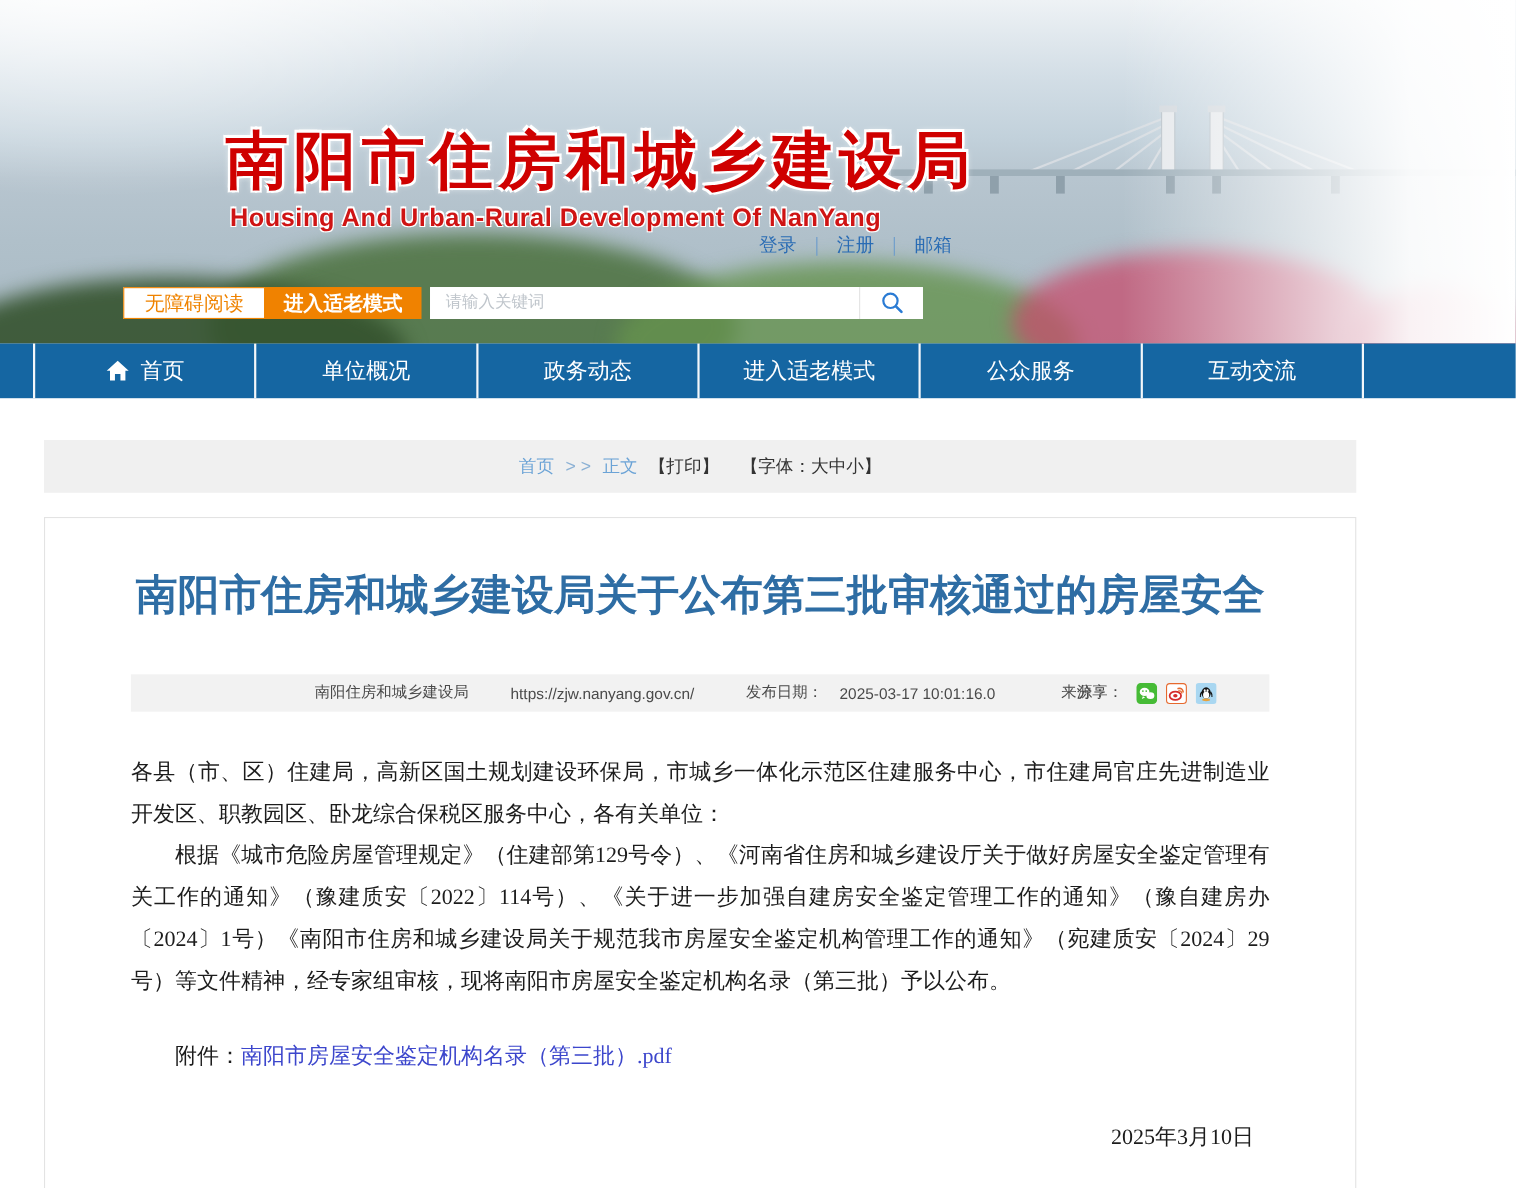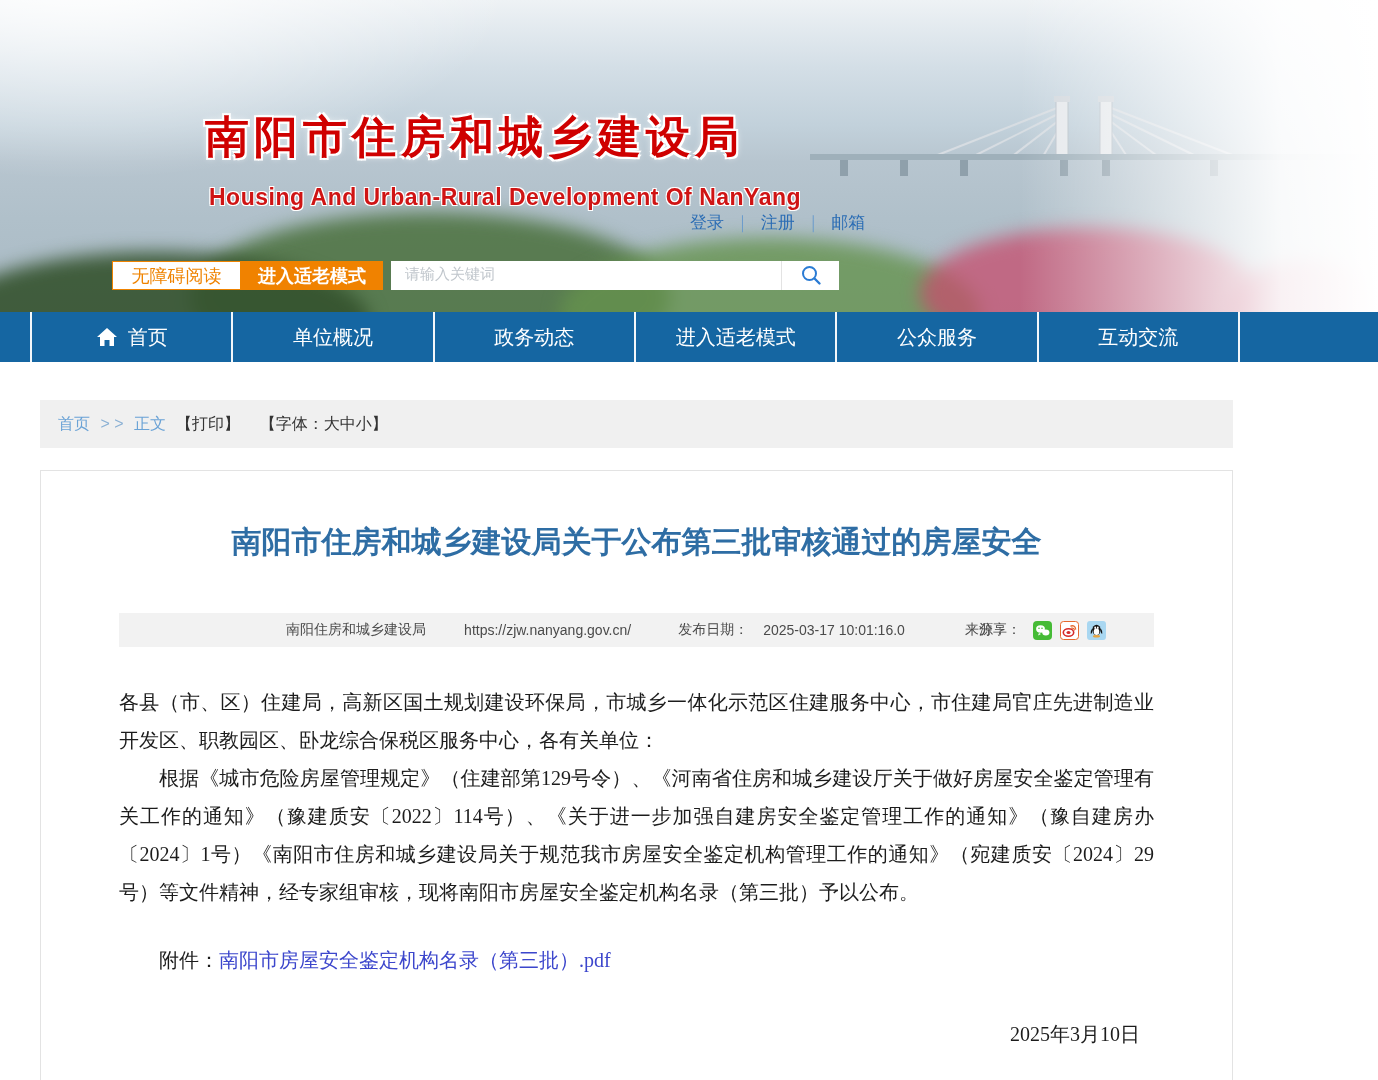"南阳市住房和城乡建设局" .site-title { font-size: 44px -> 57px }
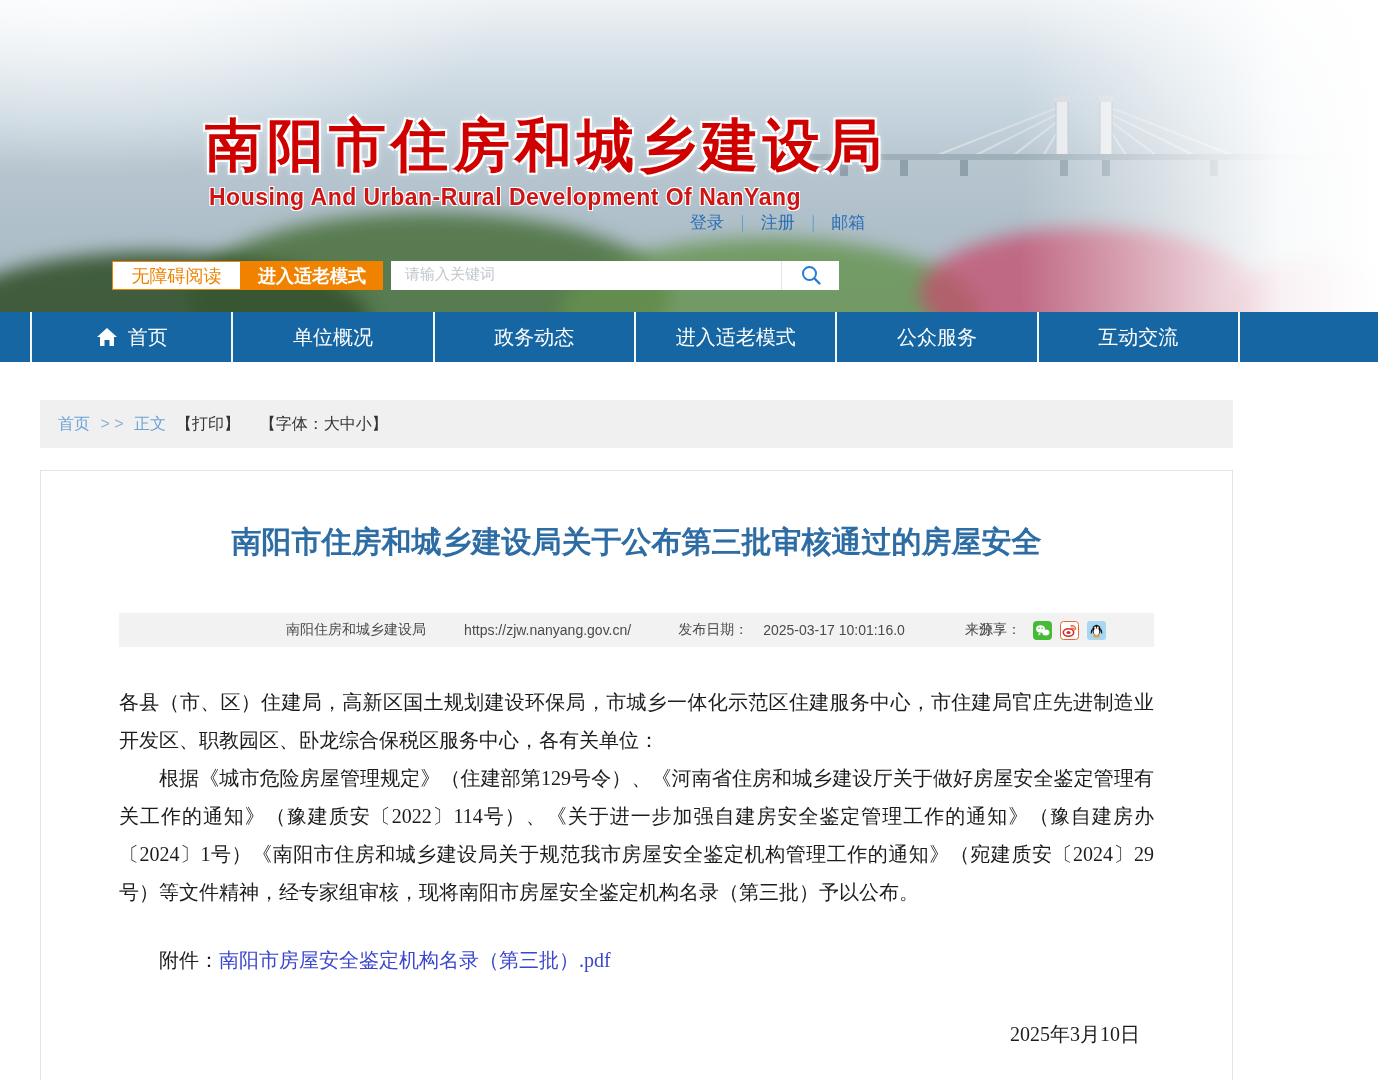"首页 > > 正文" .crumb-bar { justify-content: flex-start -> center; padding: 0 18px -> 0 3px }
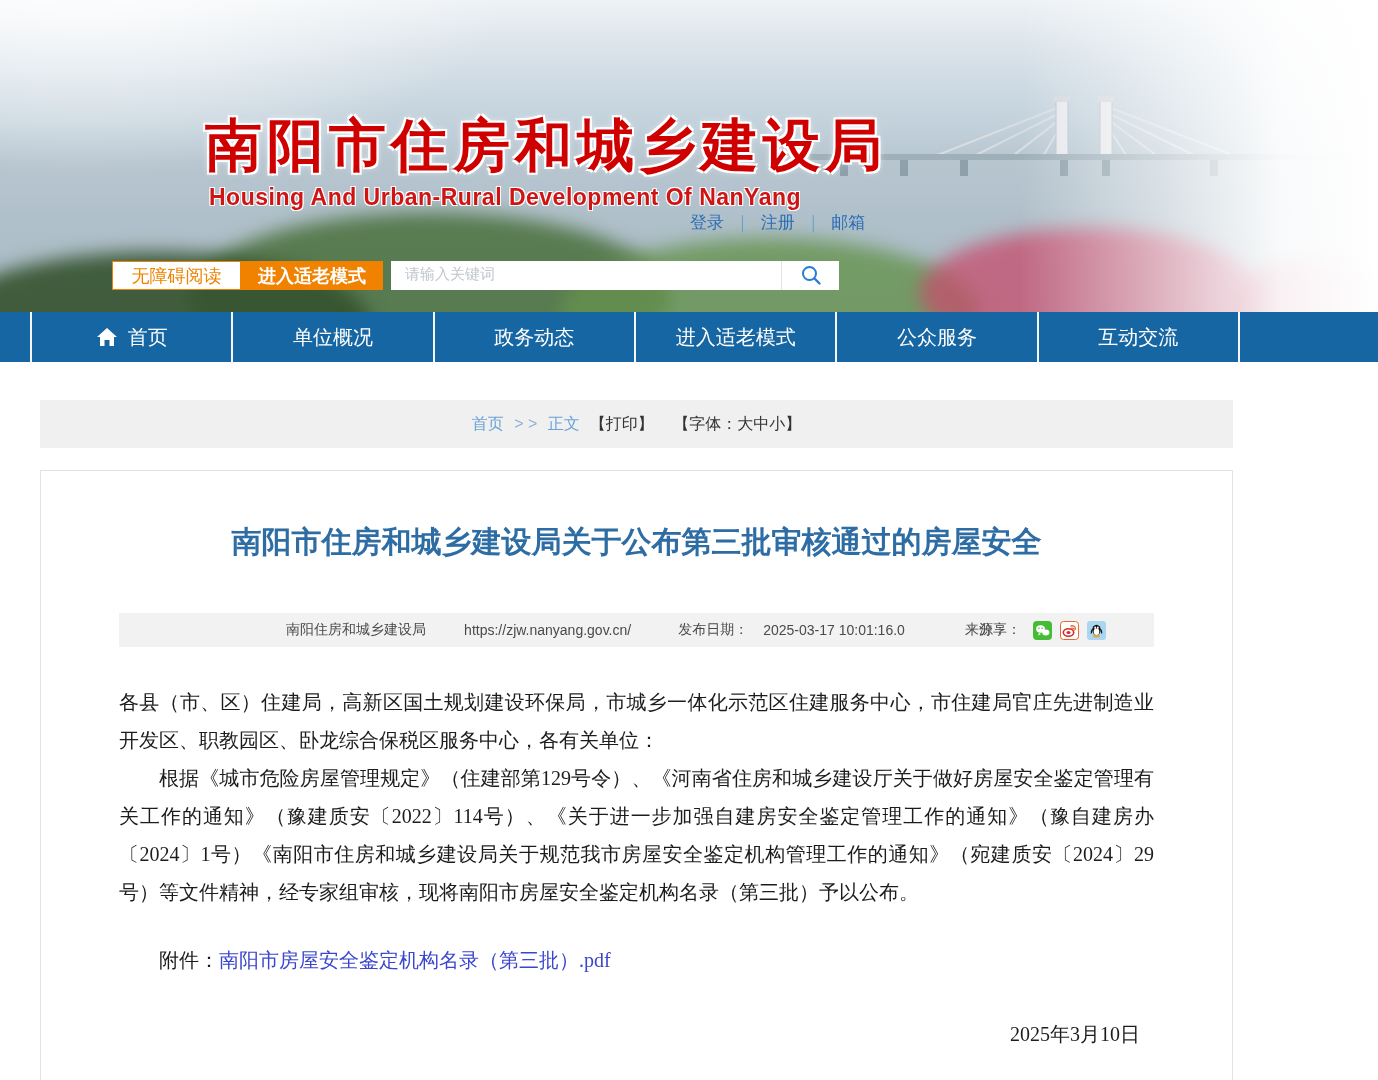"南阳市住房和城乡建设局关于公布第三批审核通过的房屋安全" .art-title { font-size: 30px -> 38px }
